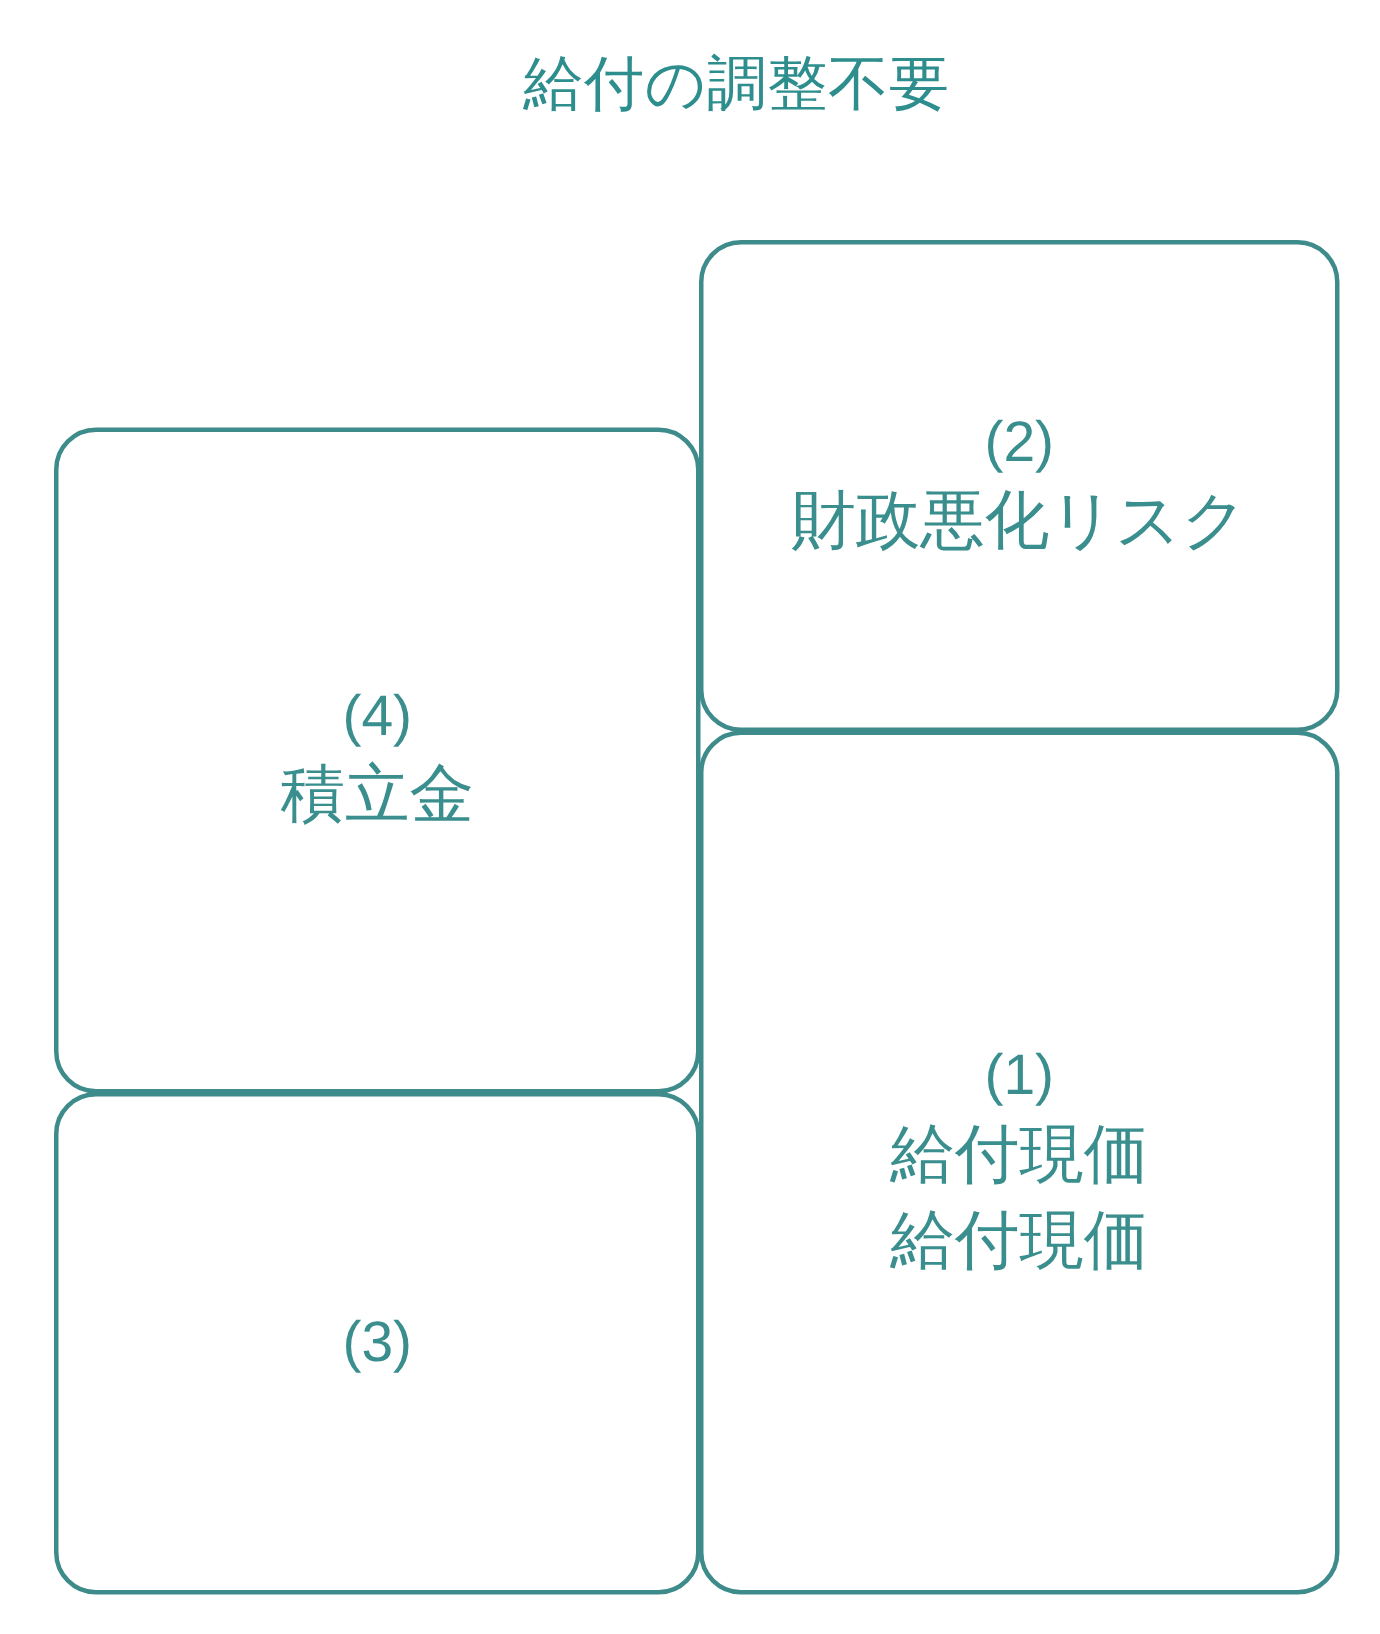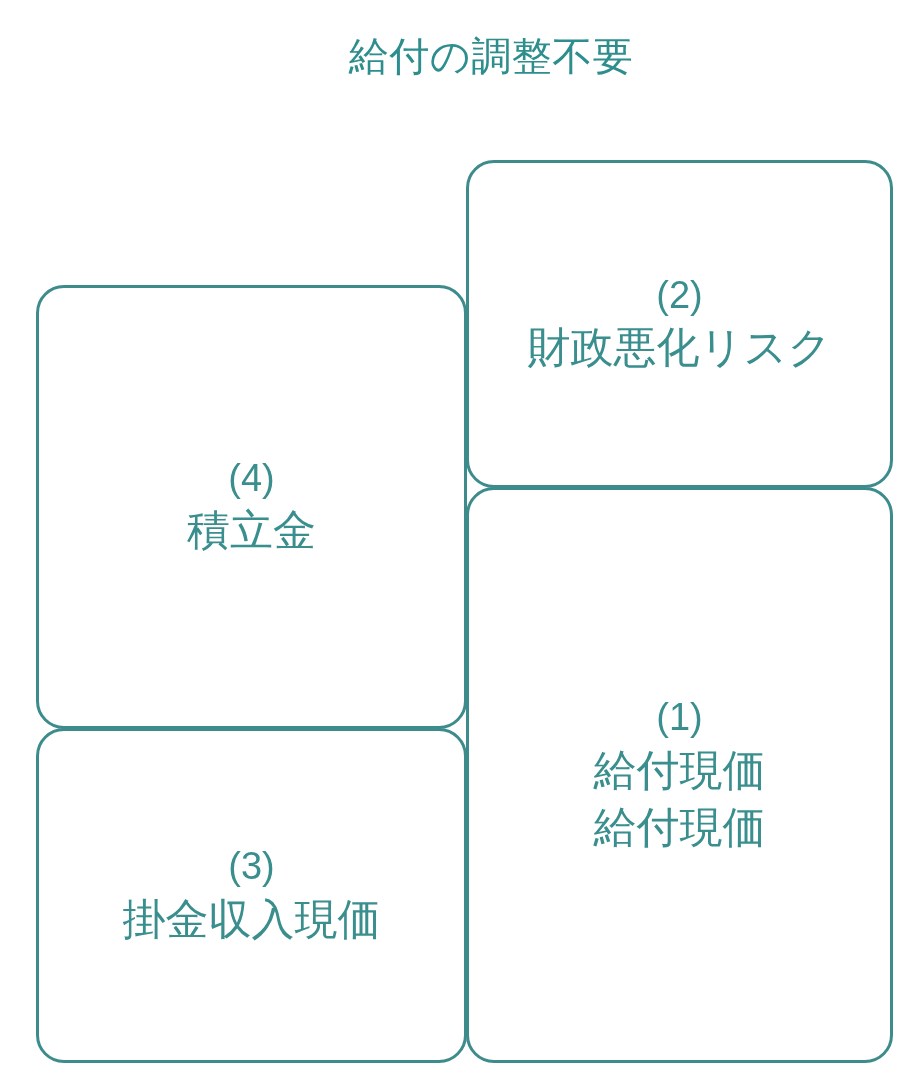"掛金収入現価" div.label { html: <div>掛金収入現価</div> -> none }
